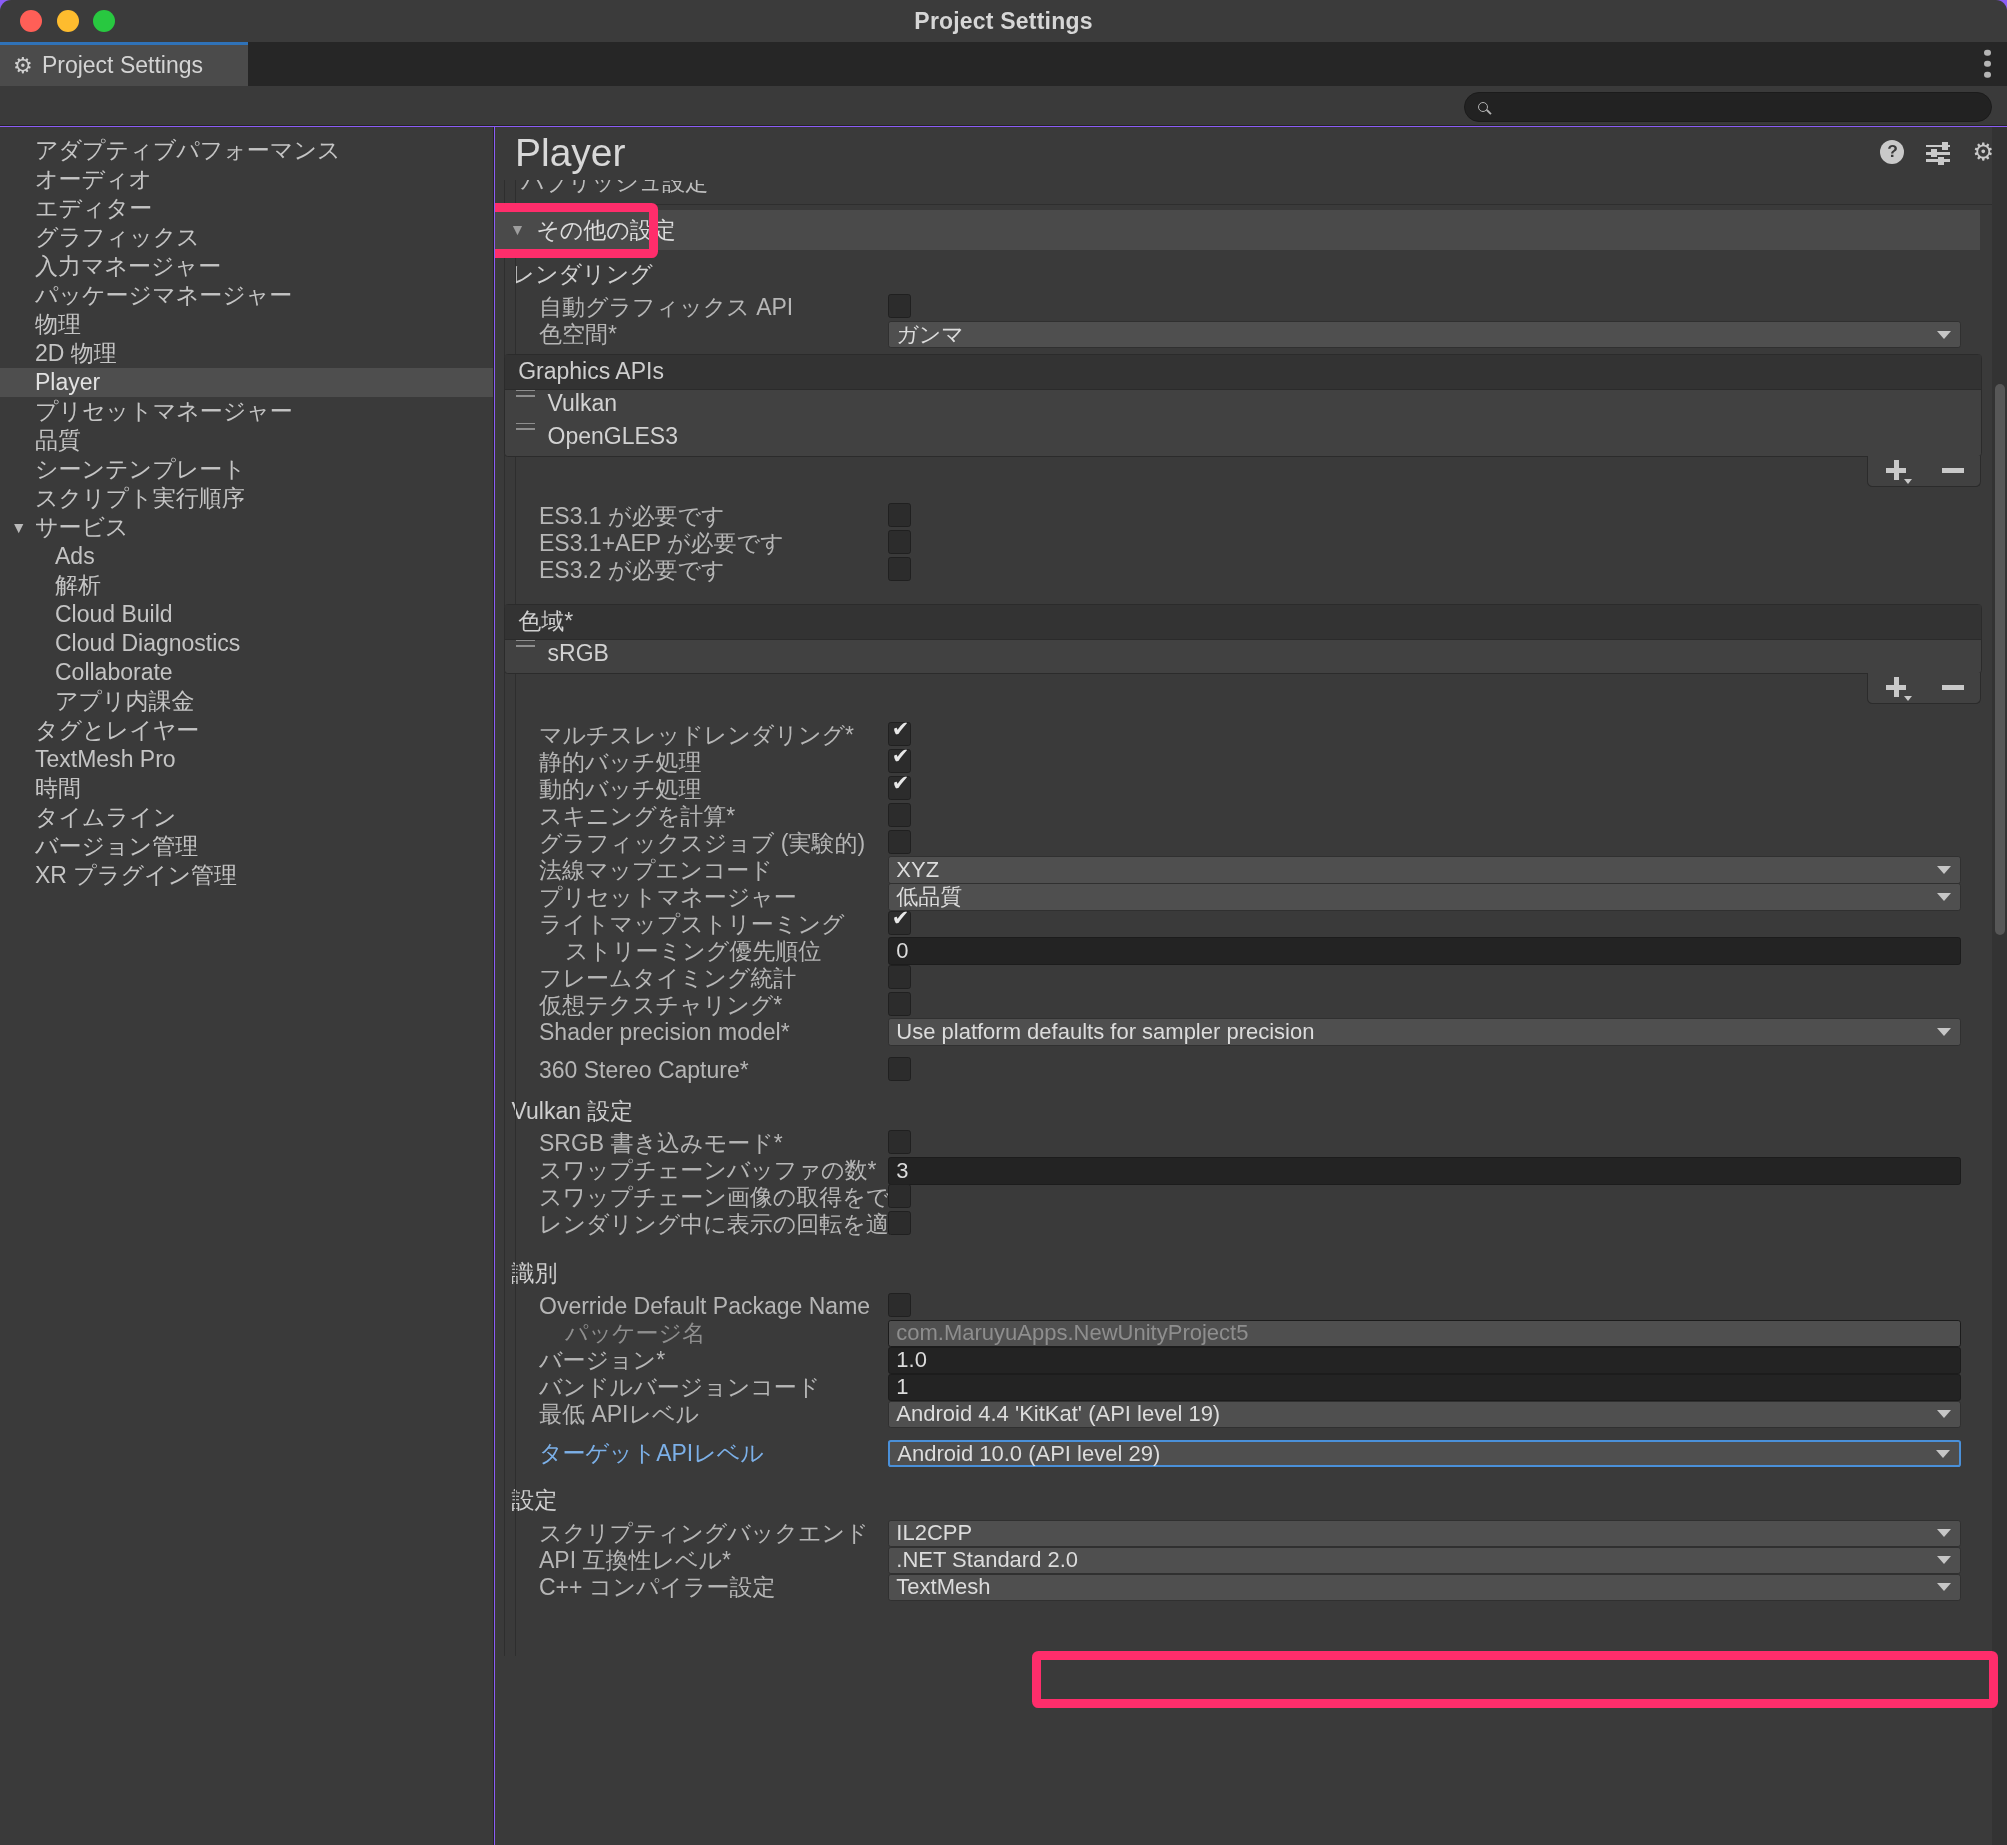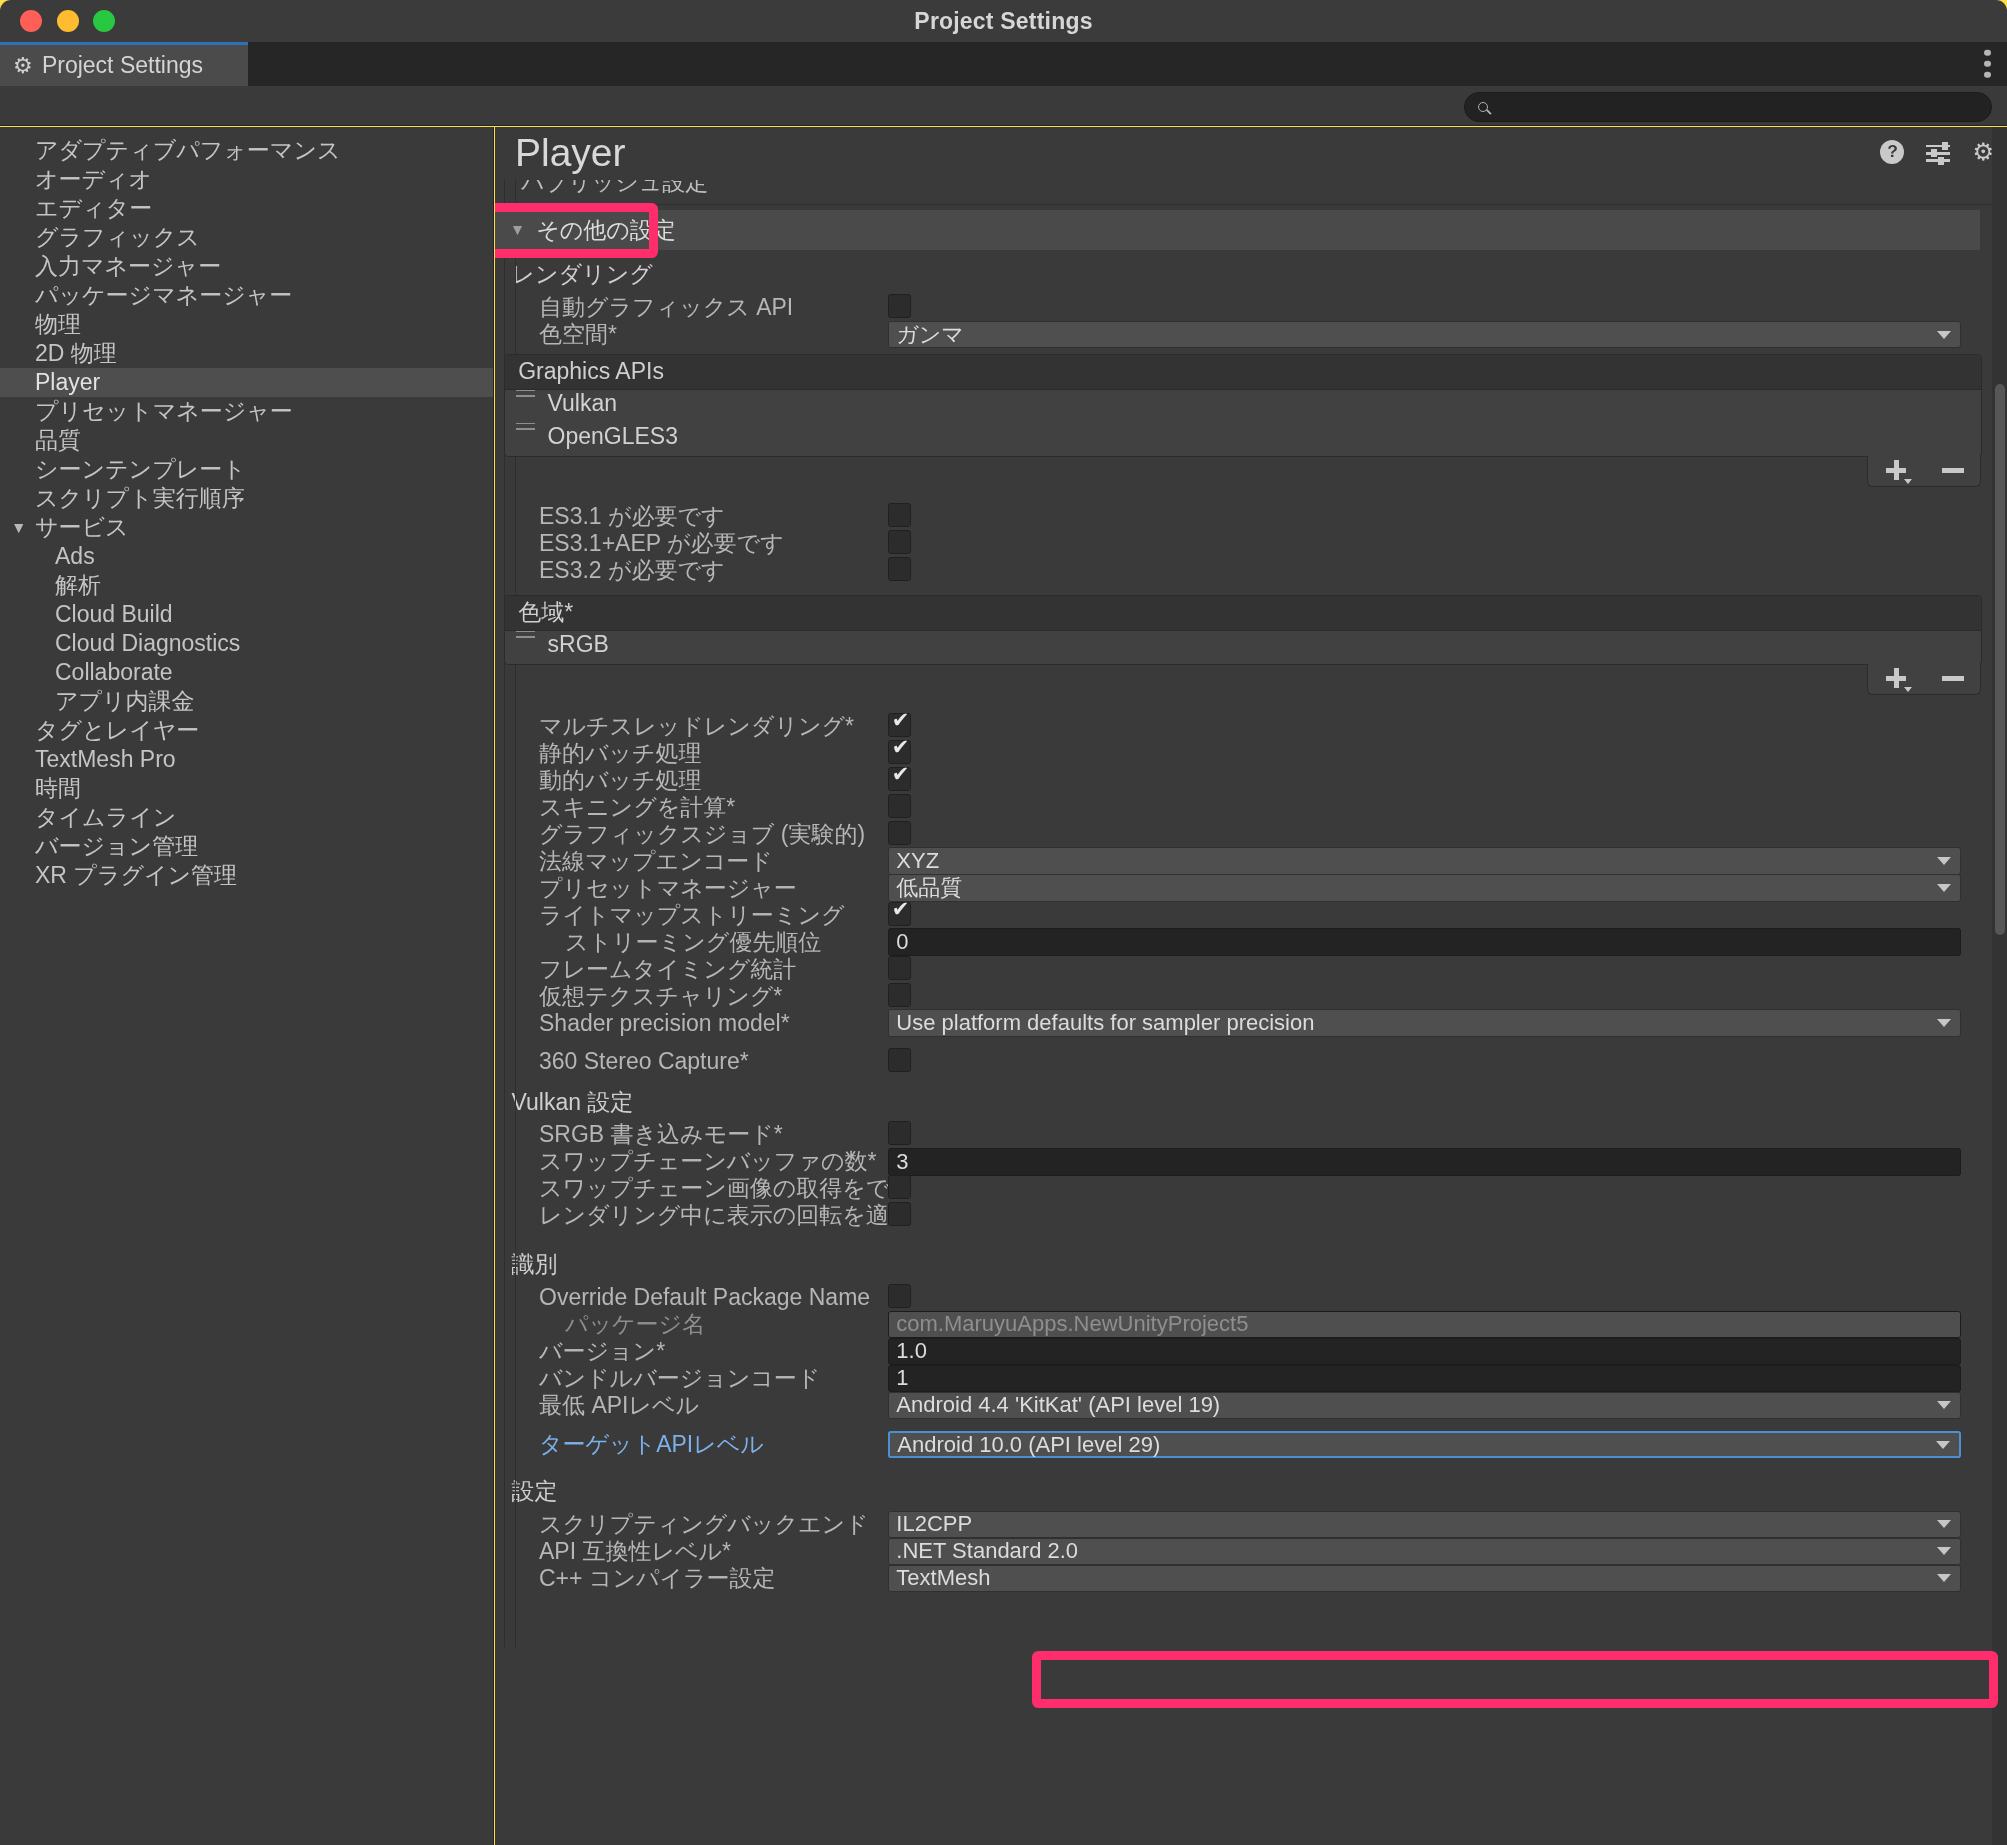"Project Settings" .win { background: #fde047 -> #8b5cf6 }
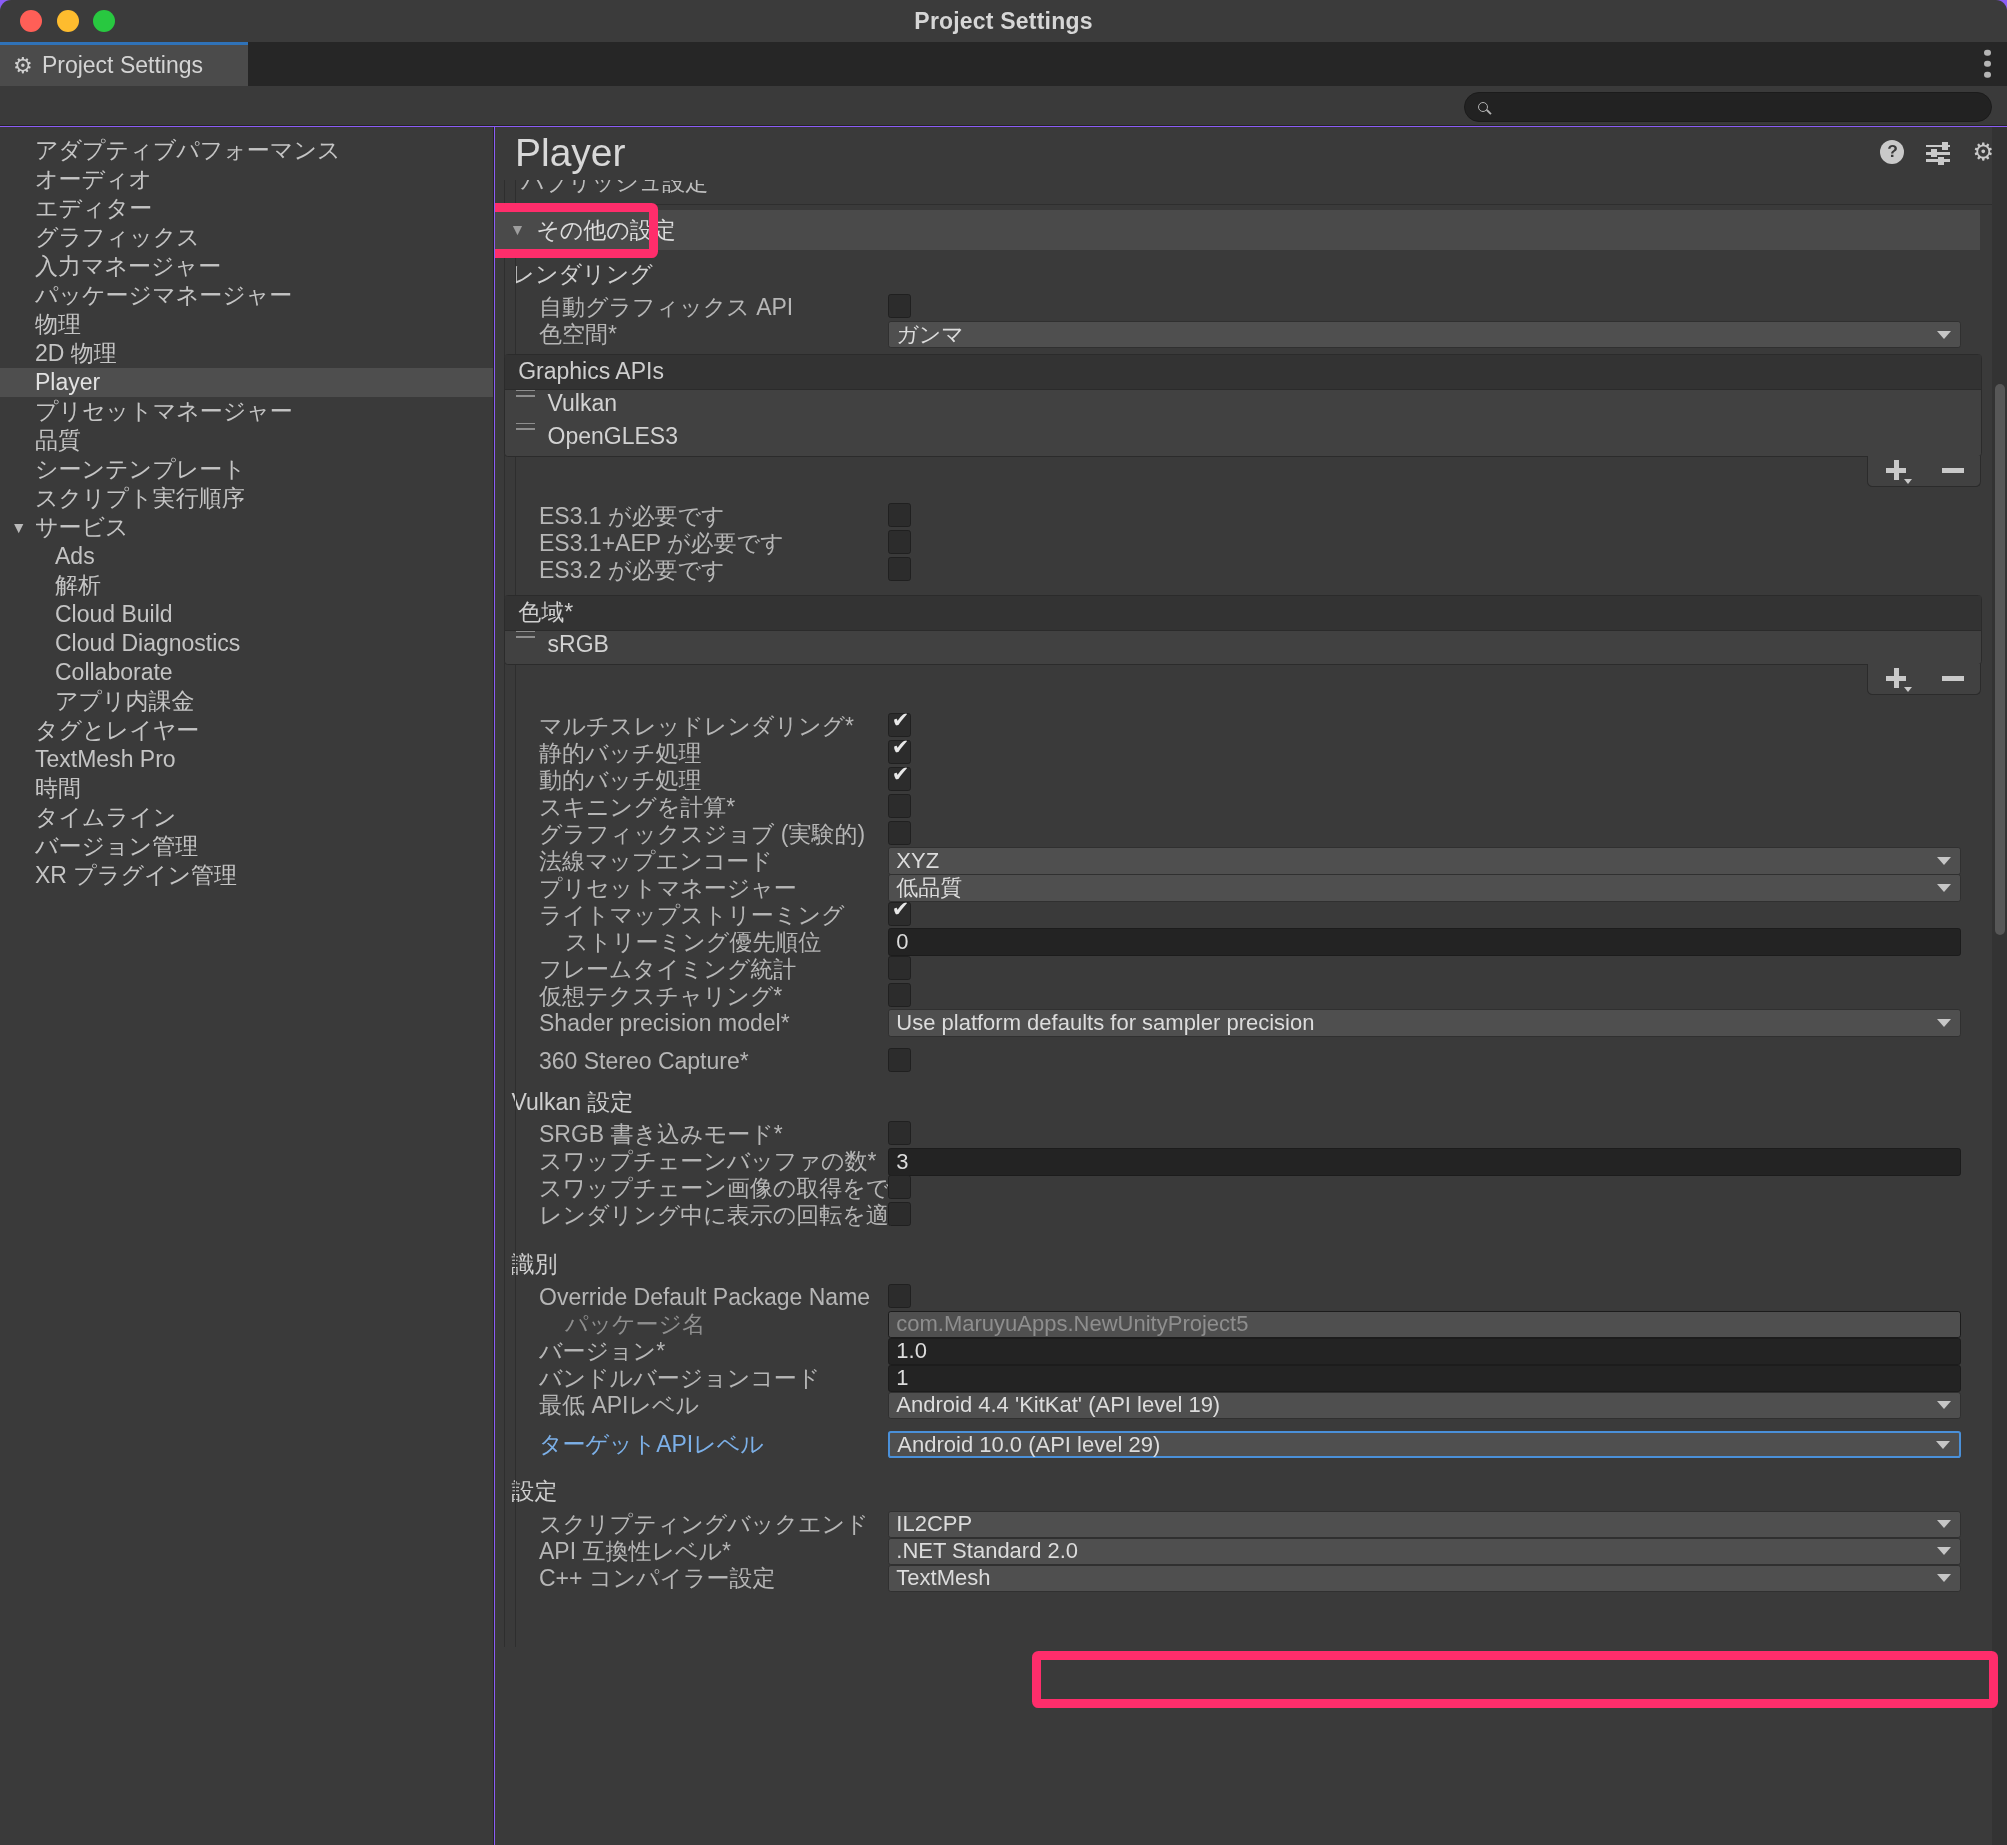"色域*" div.listbox { margin-top: 11px -> 20px }
